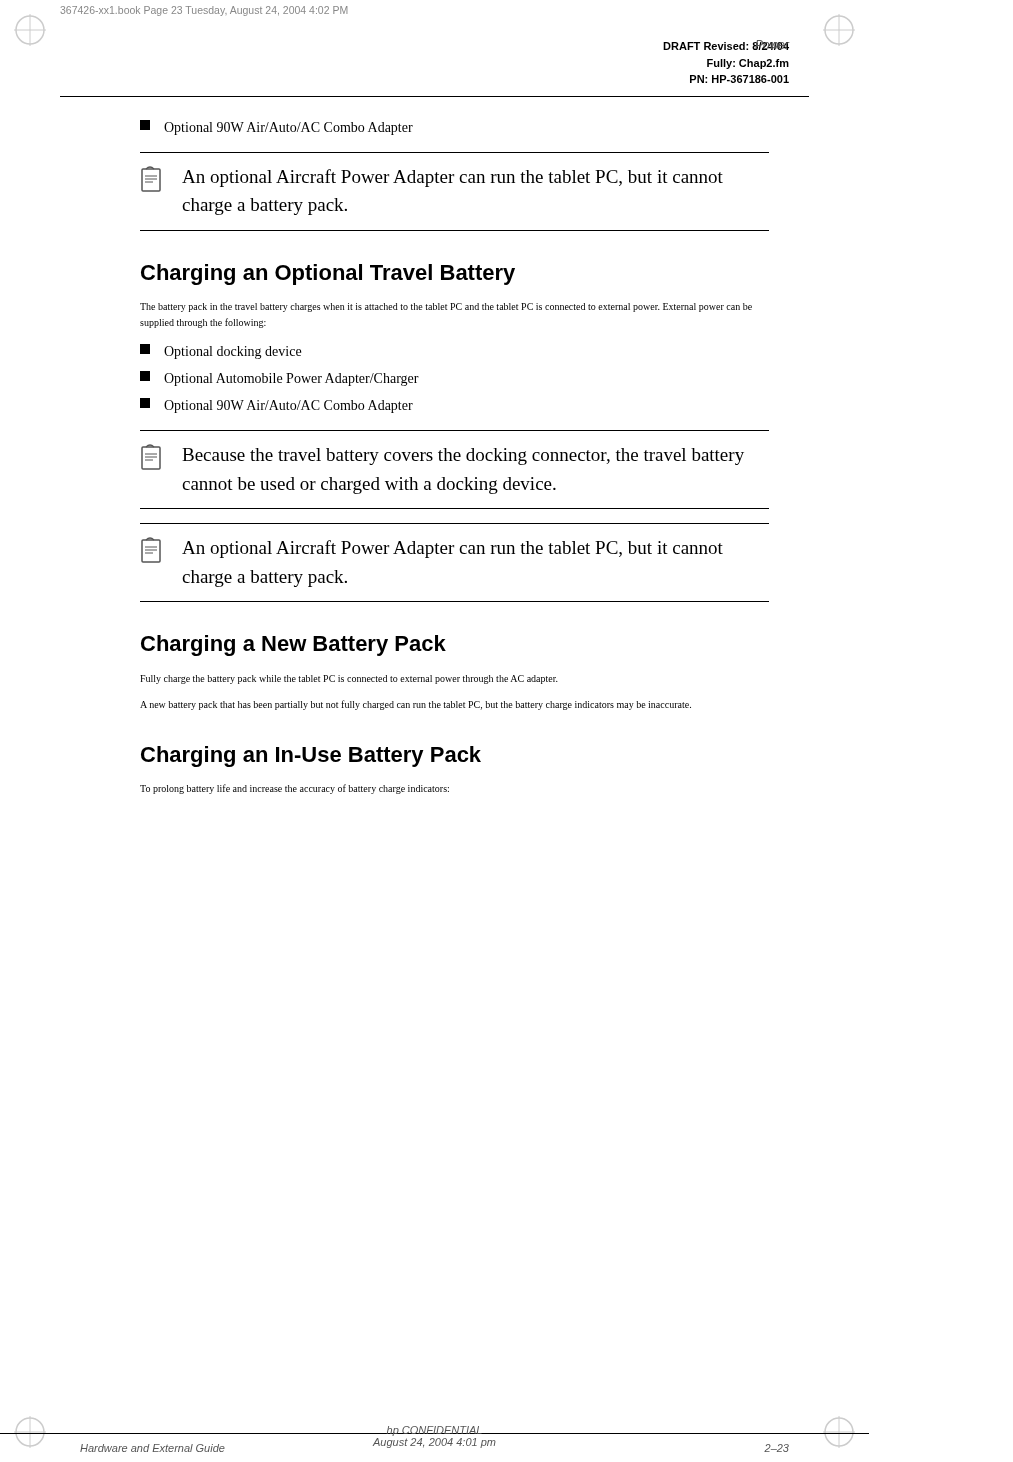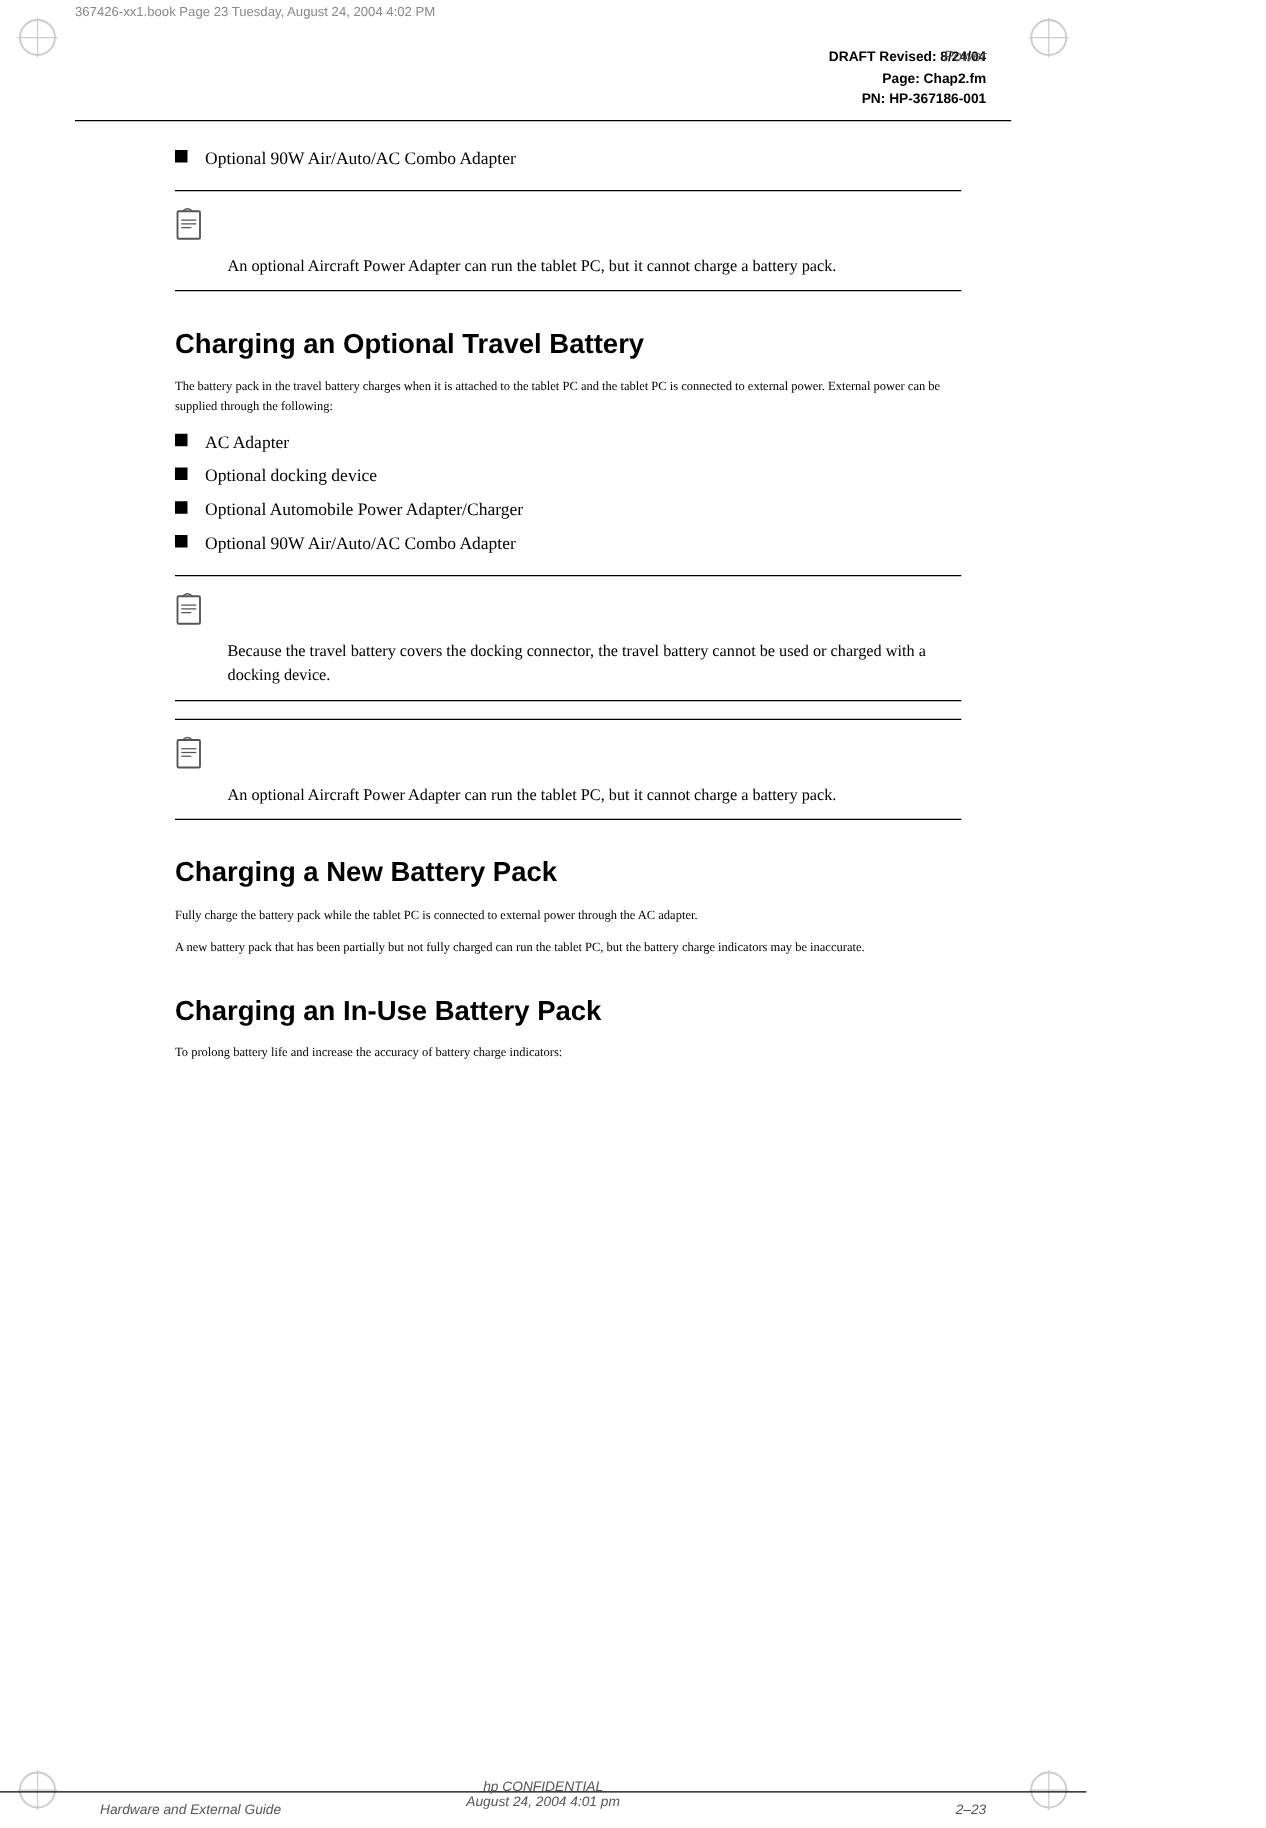"Page: Chap2.fm" div { text: Page -> Fully }
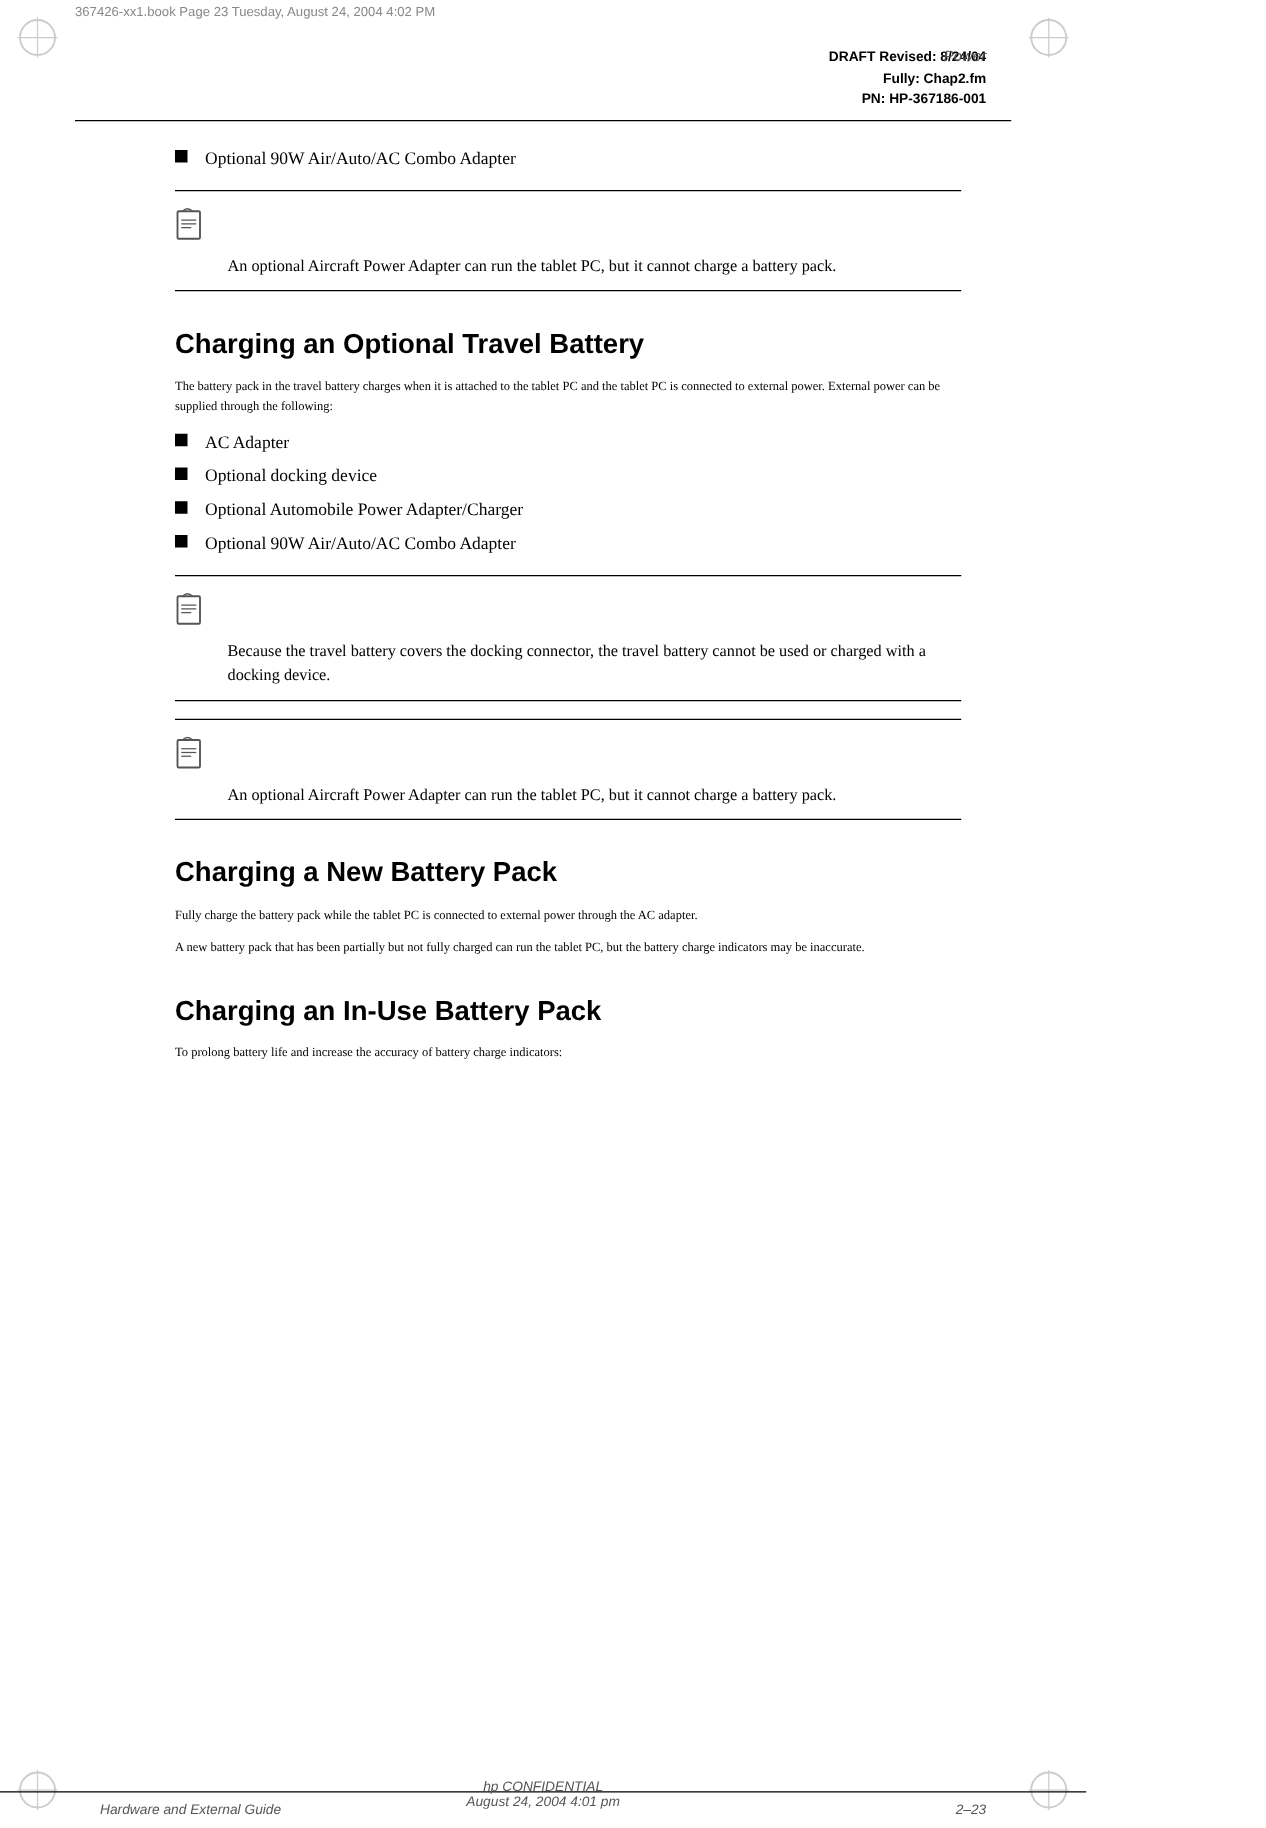"An optional Aircraft Power Adapter" .note-text { font-size: 13px -> 19px; margin-top: 40px -> none }
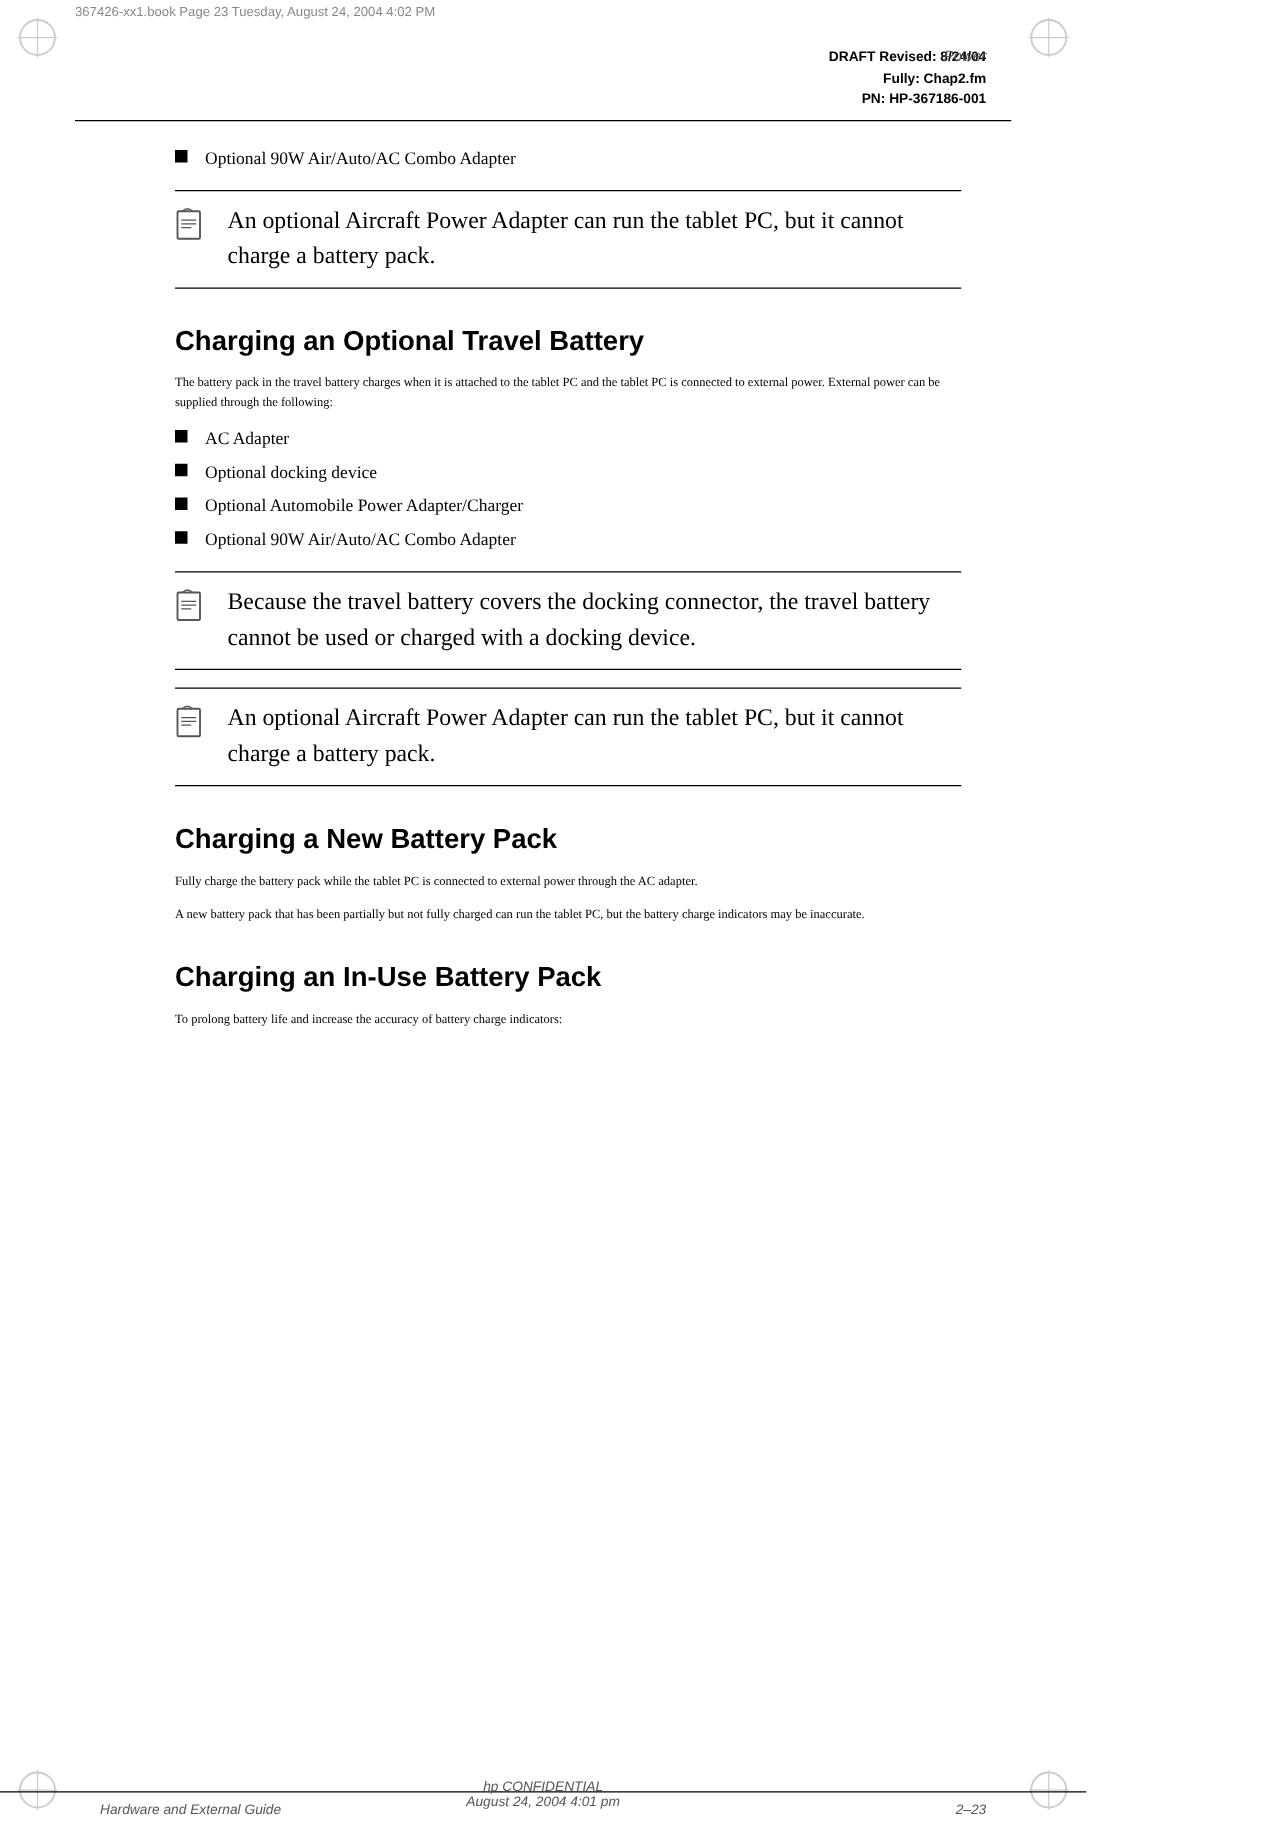"AC Adapter" div.bullet-item { html: <div> <span></span> <span>AC Adapter</span> </div> -> none }
